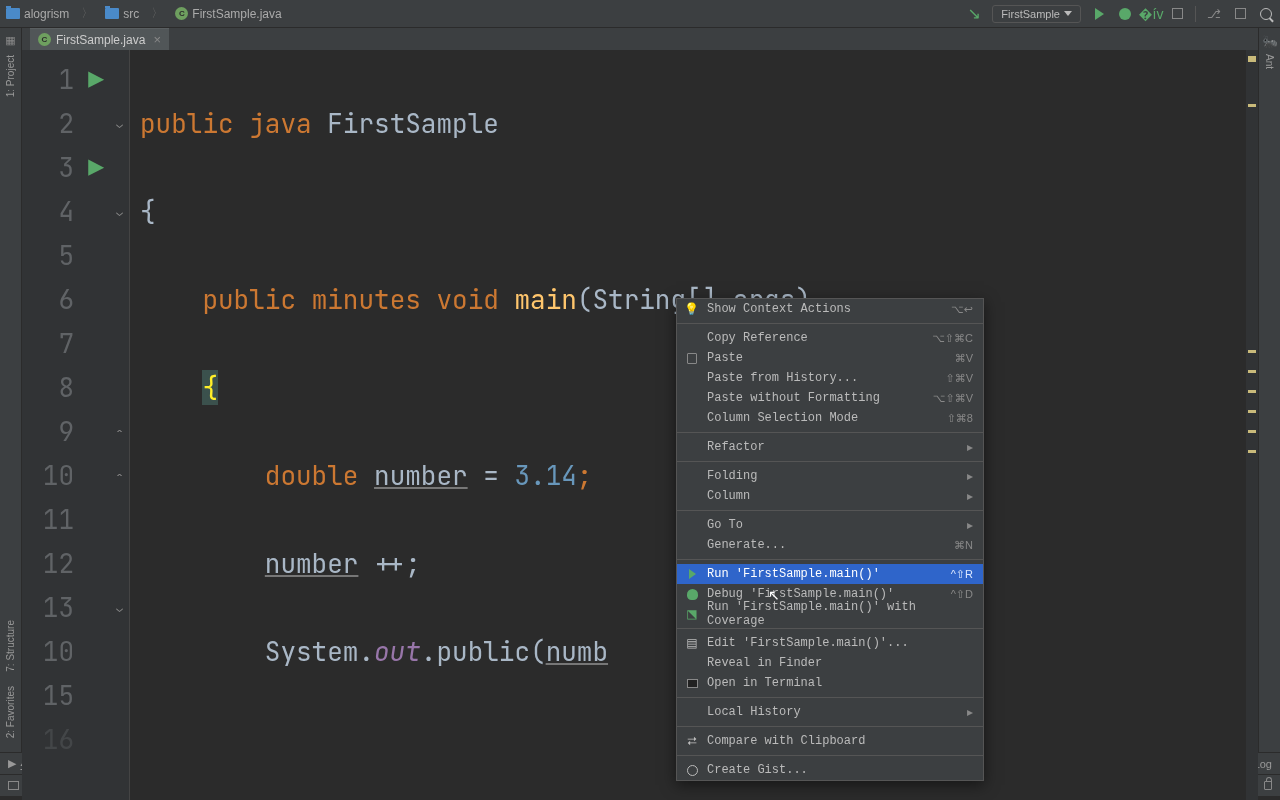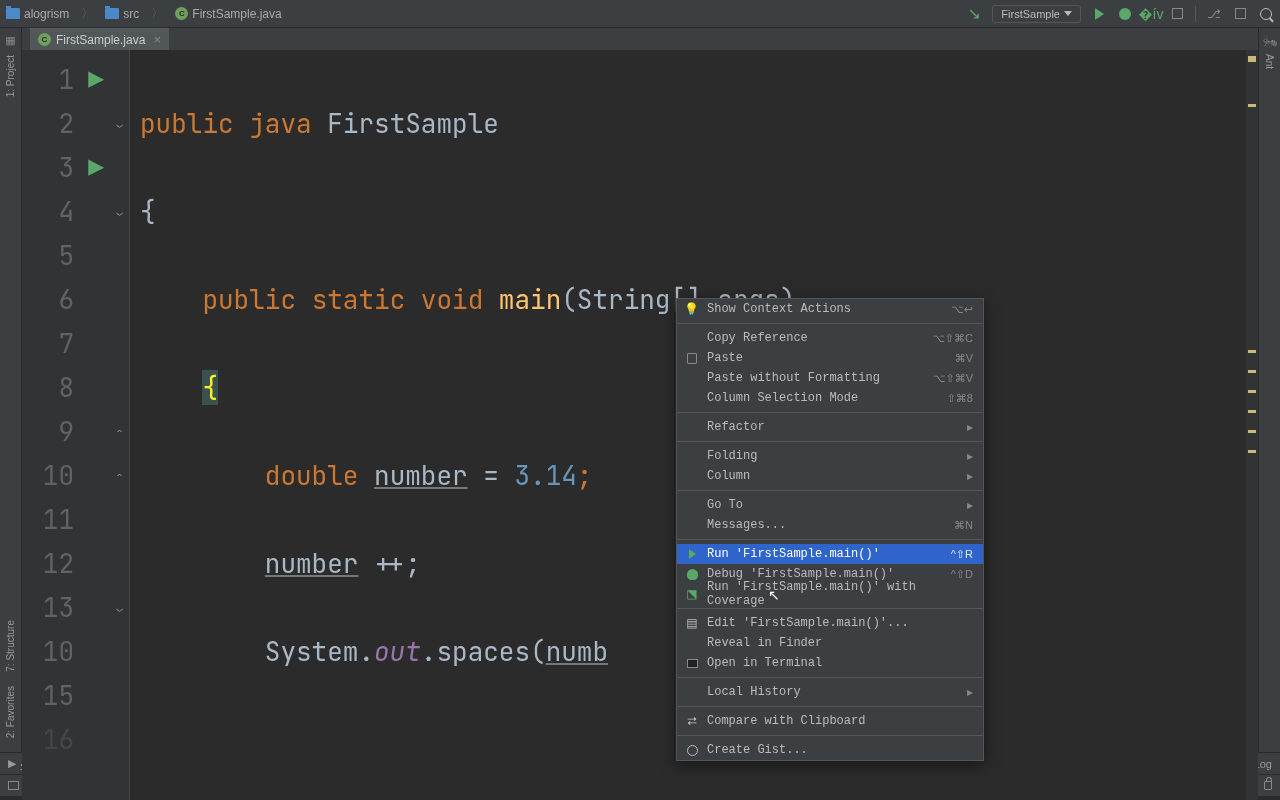"static" span.kw { text: static -> minutes }
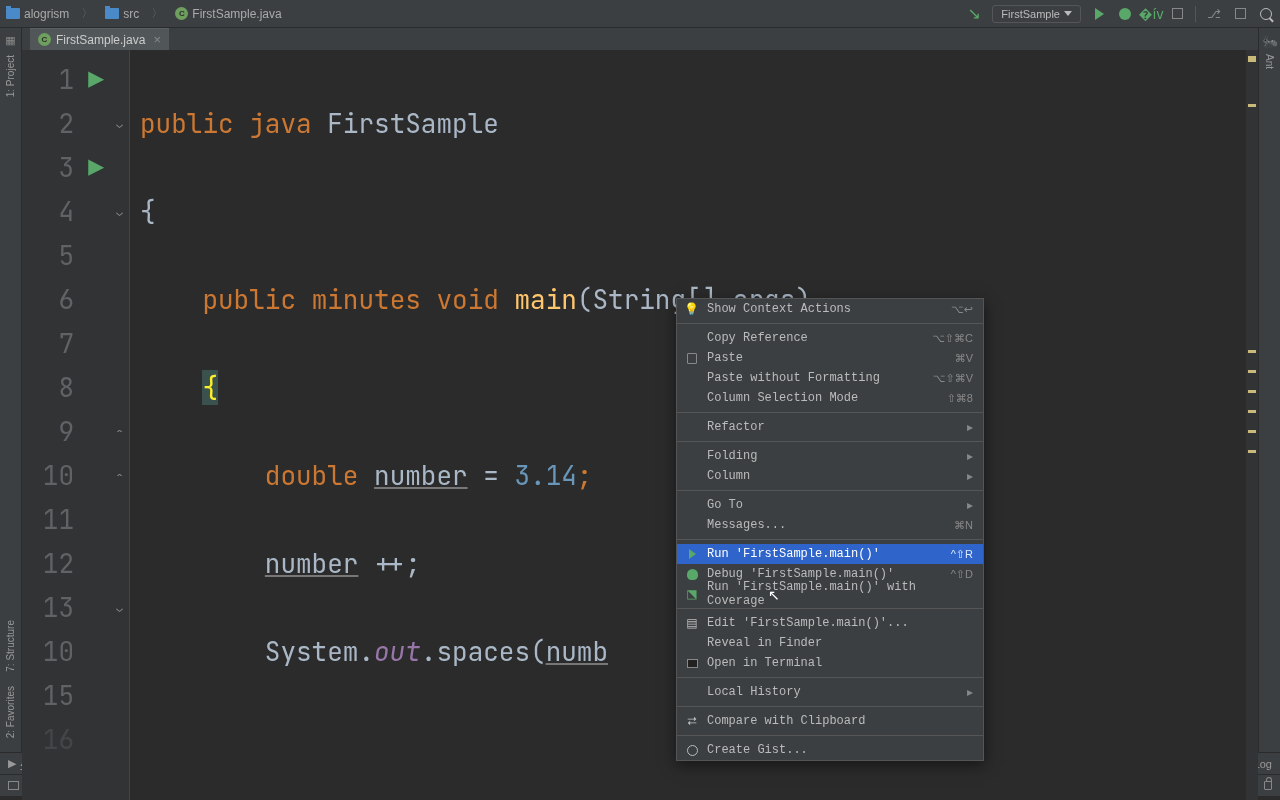"Paste from History..." div.menu-item { html: none -> <div> <span></span> <span>Paste from History...</span> <span>⇧⌘V</span> </div> }
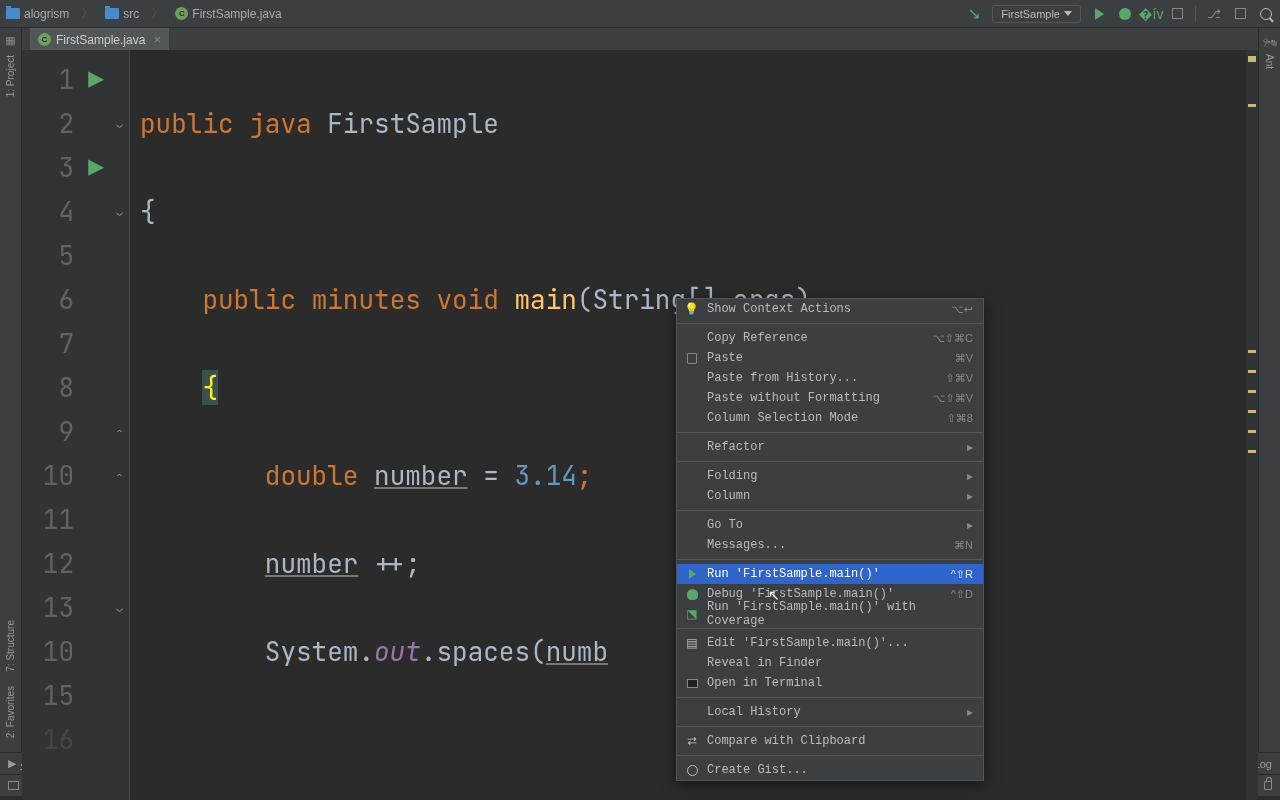"Messages..." span.mi-label { text: Messages -> Generate }
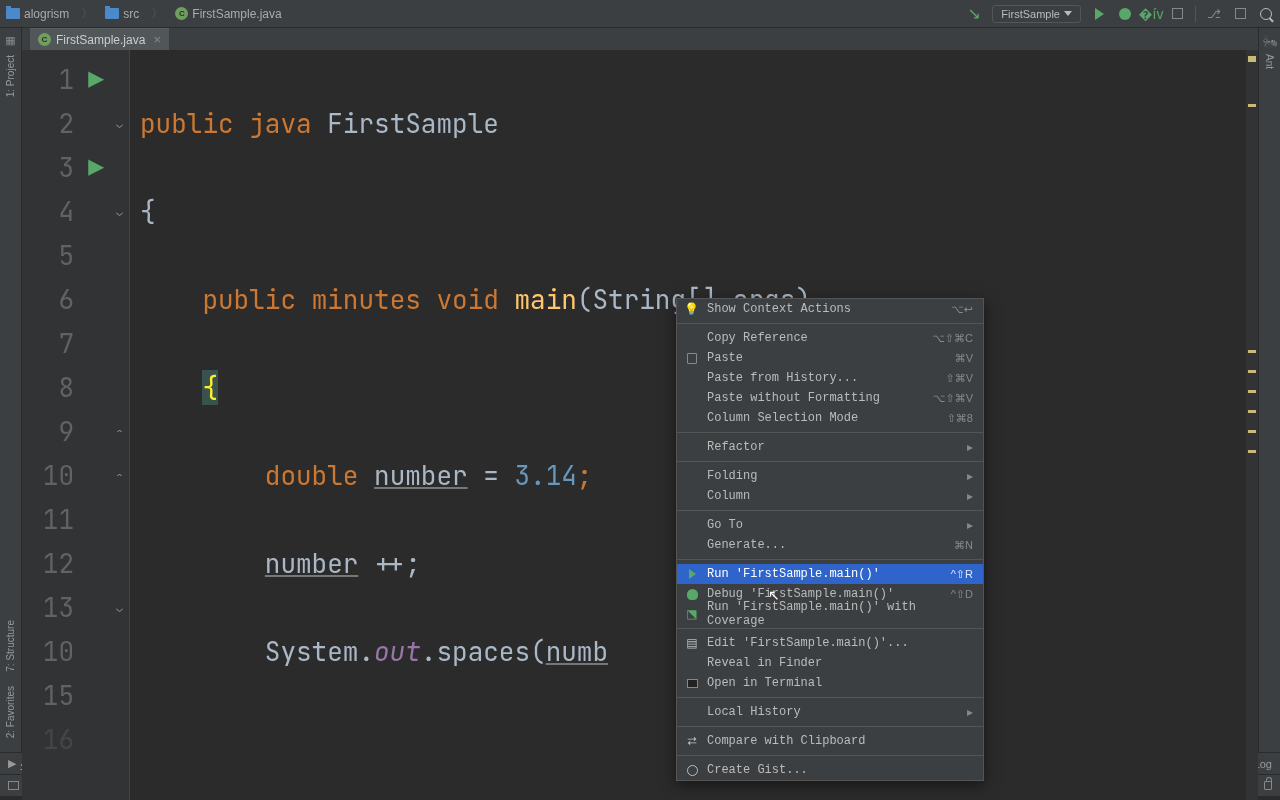".spaces(" span.ident { text: .spaces -> .public }
